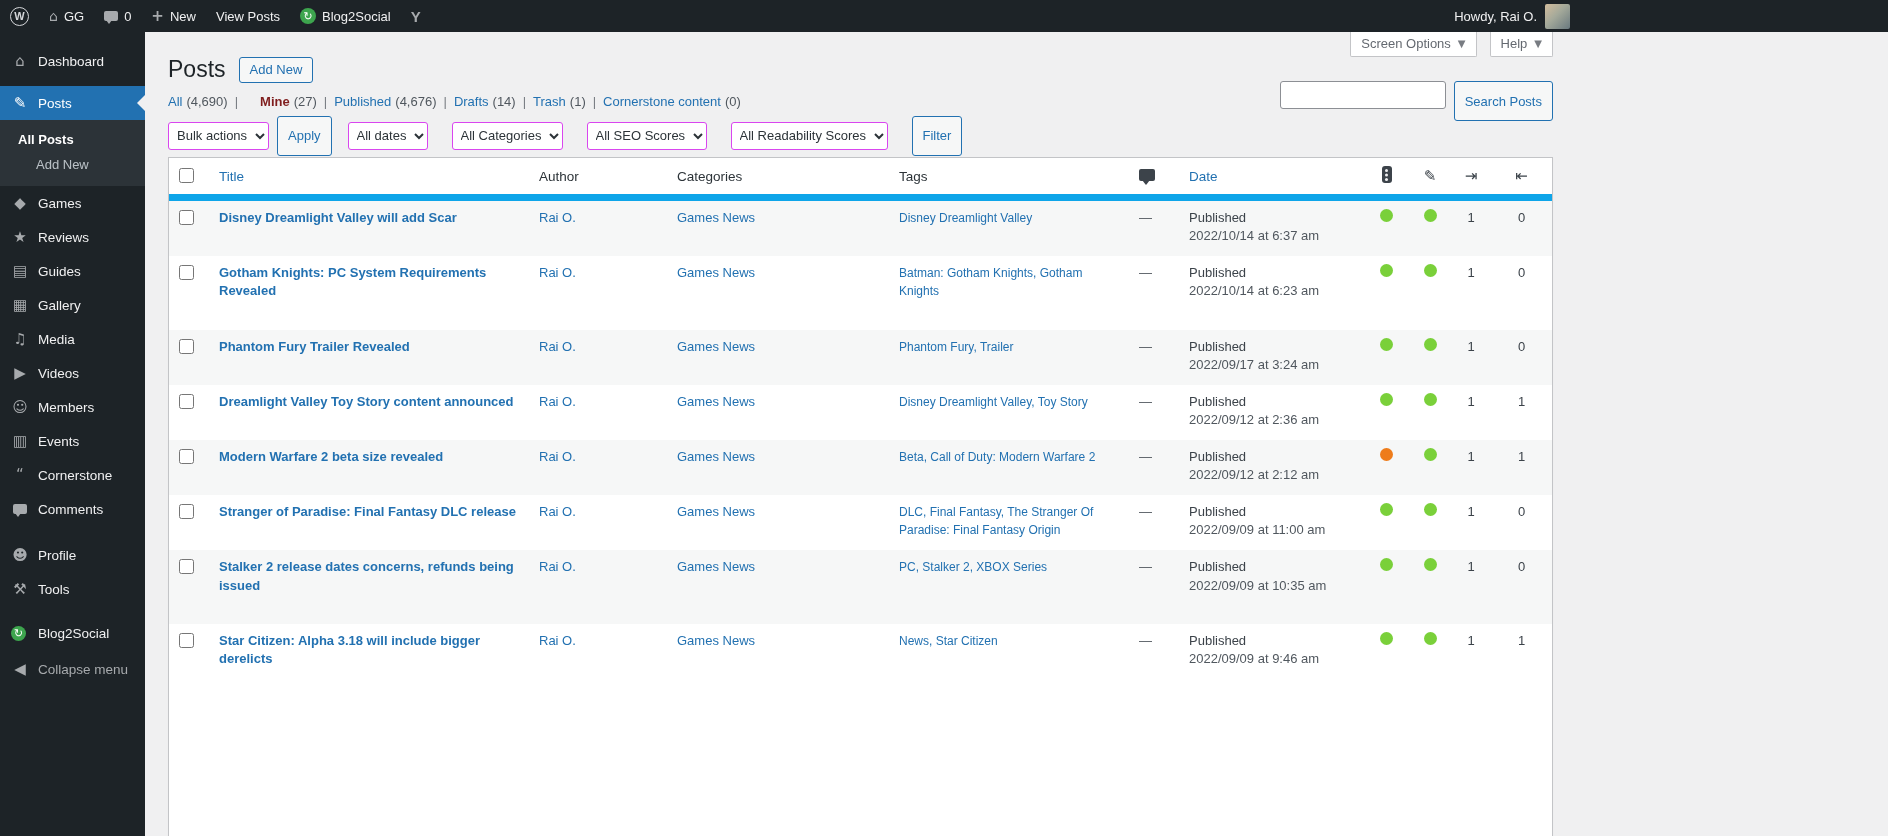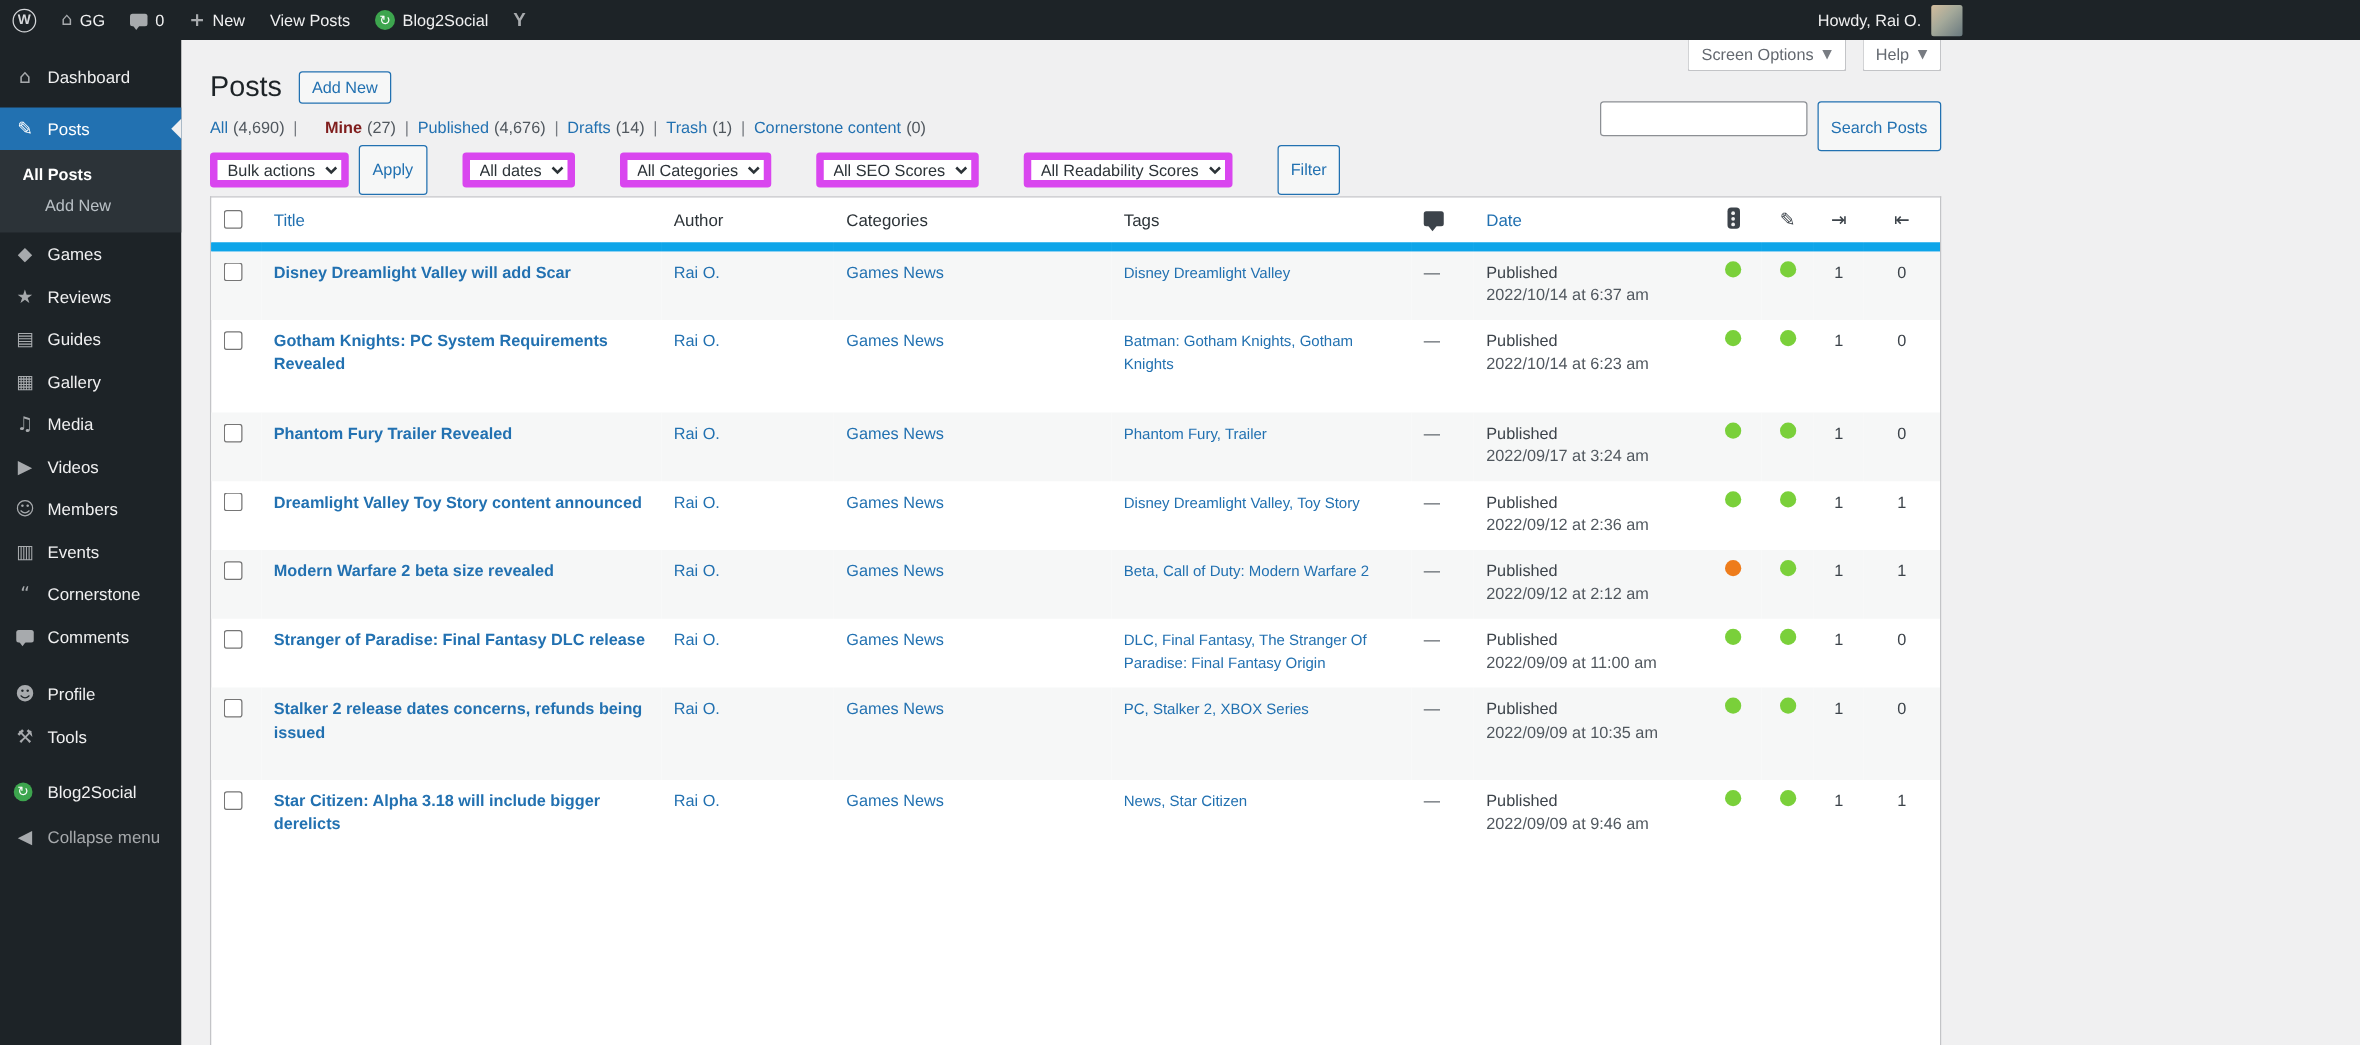"Bulk actions" .wp-select { border: 6px solid #d946ef -> 1px solid #d946ef }
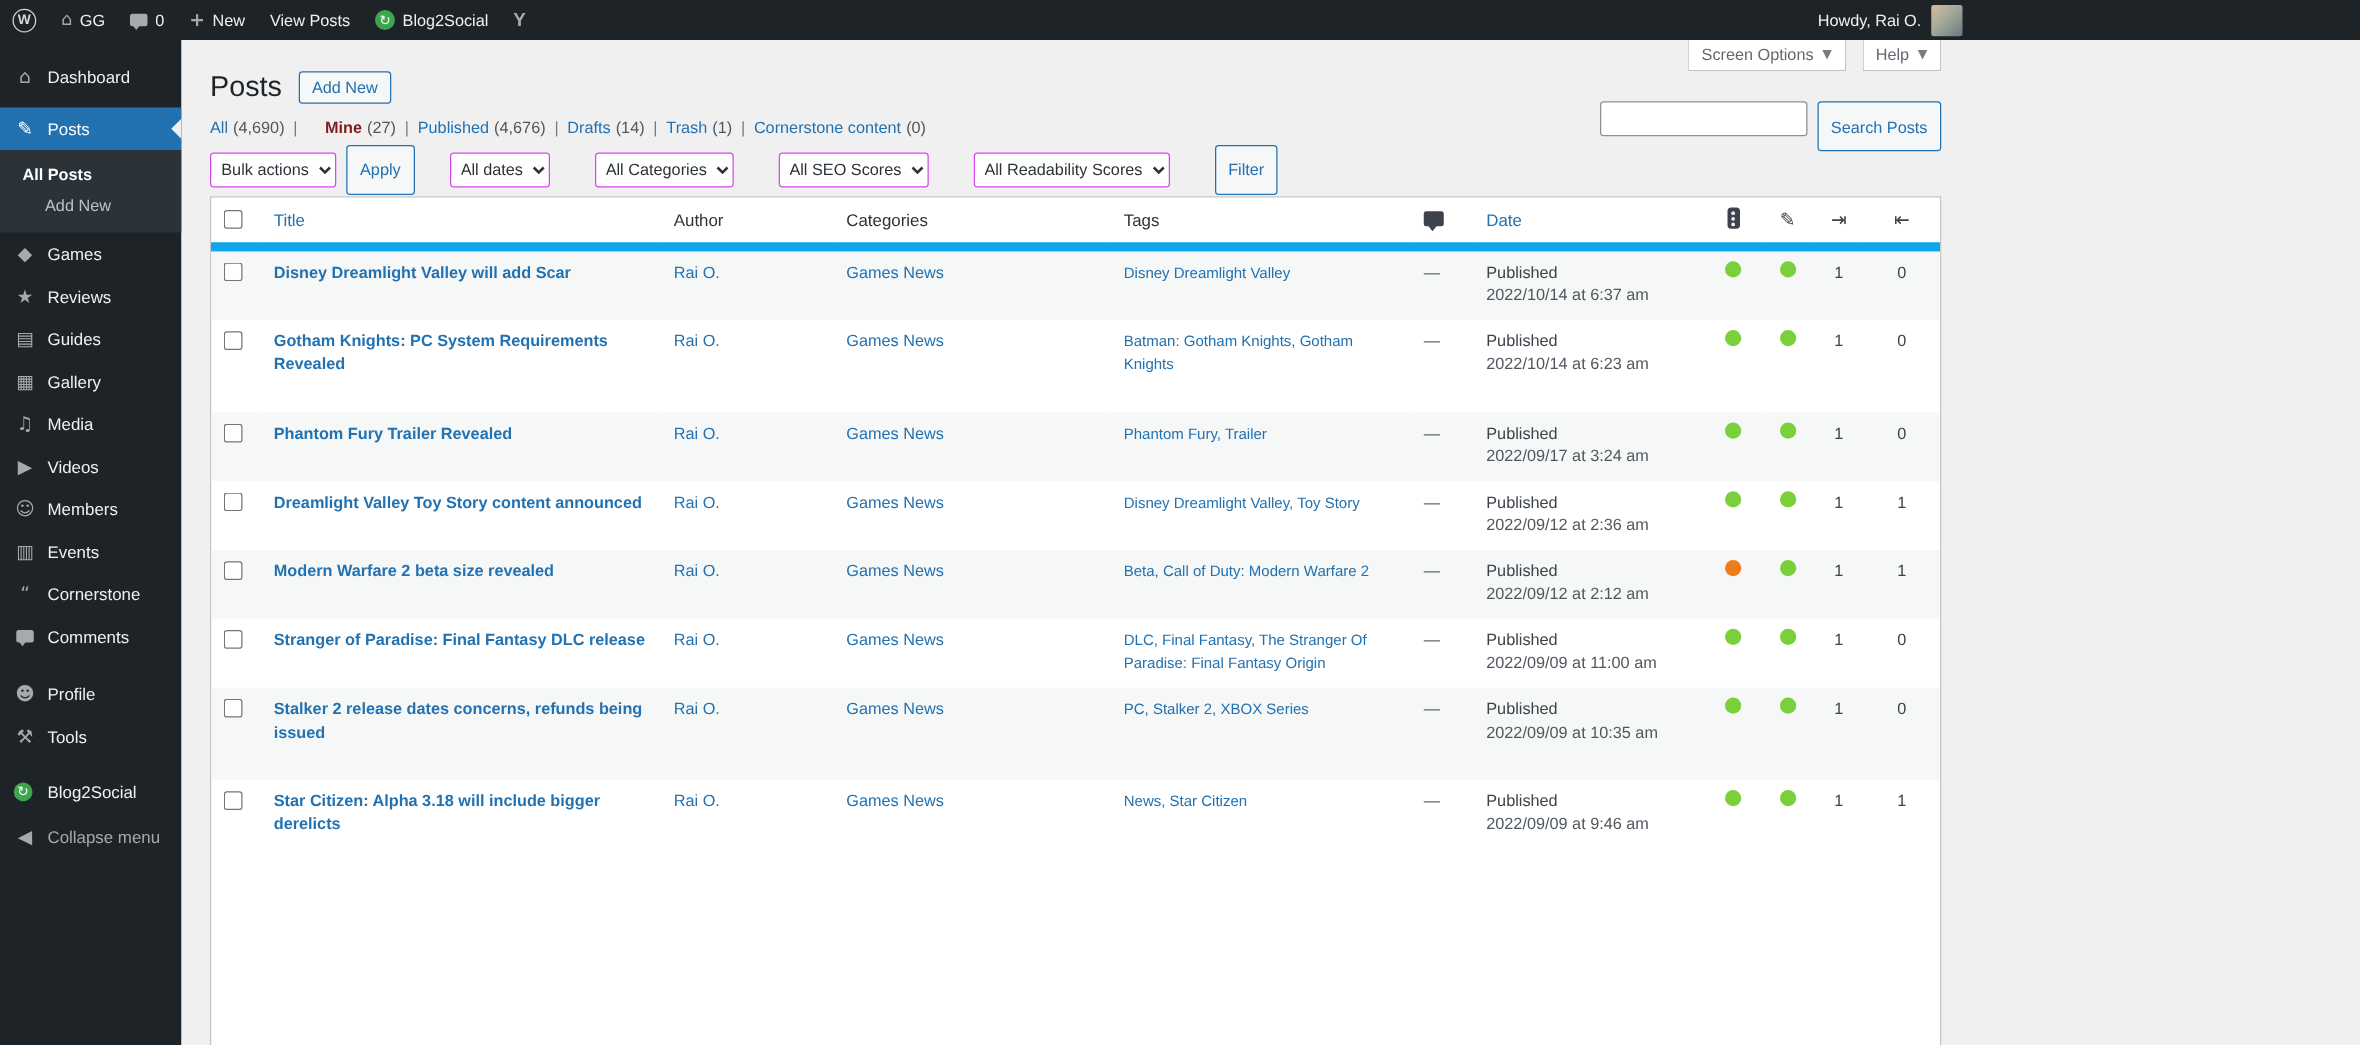"All dates" .gap-l { margin-left: 28px -> 16px }
